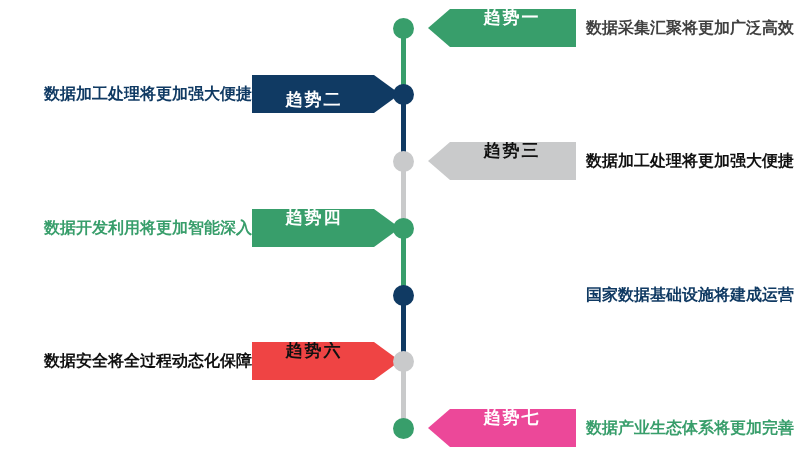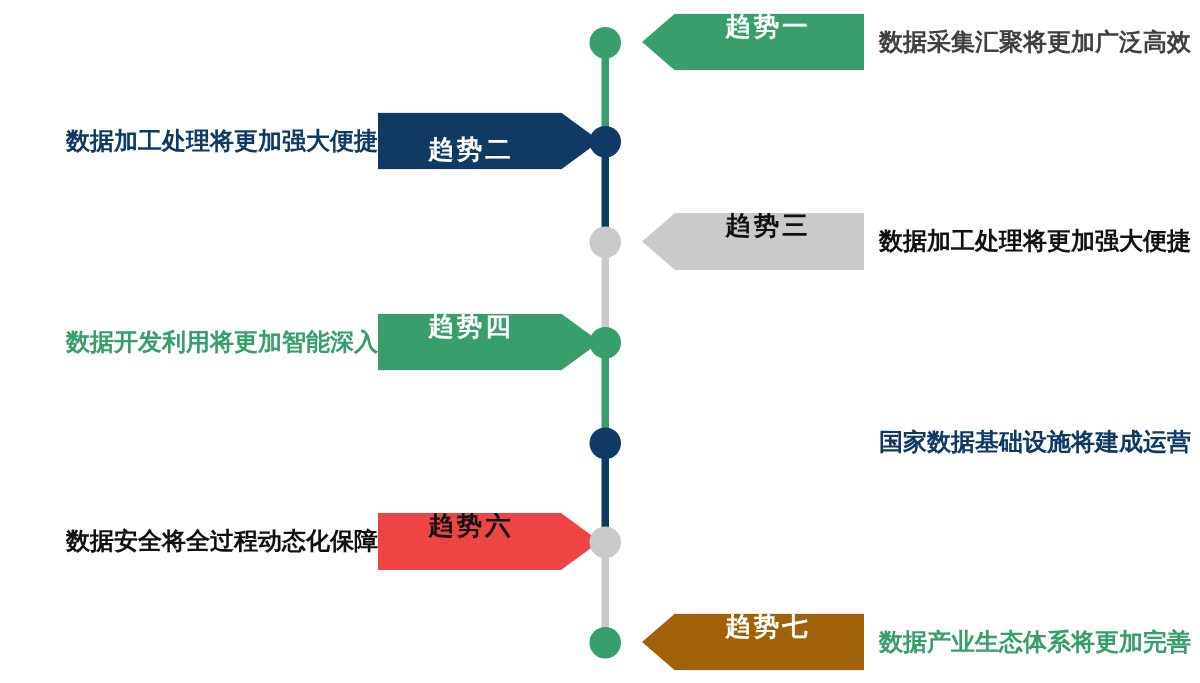"趋势七" div.chev { background: #a16207 -> #ec4899 }
